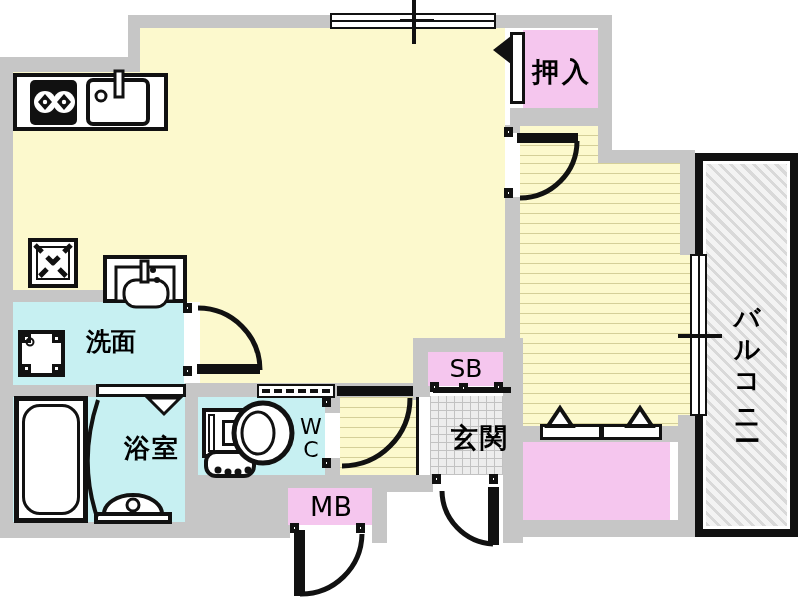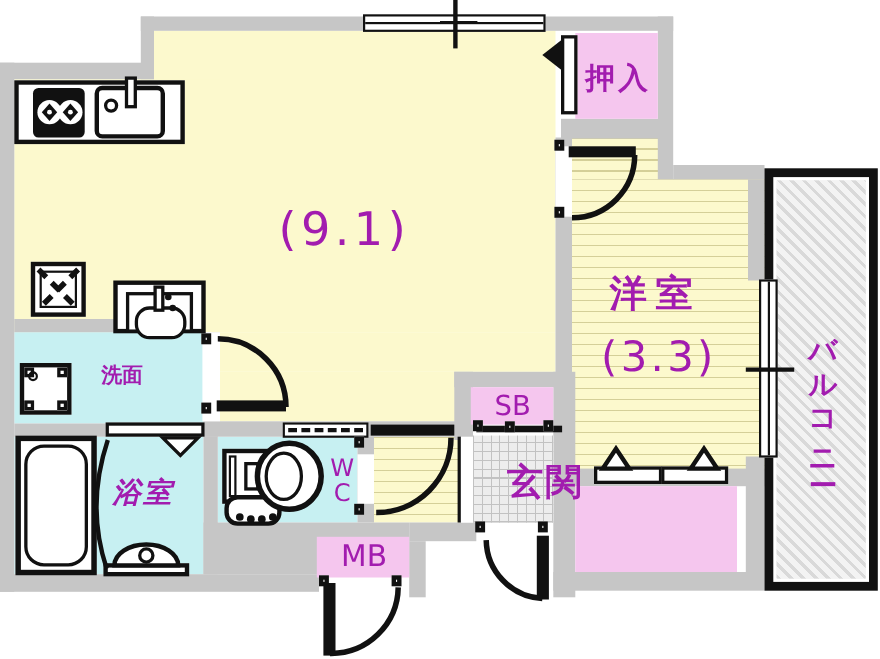"押入" .lbl { color: #a21caf -> #000000 }
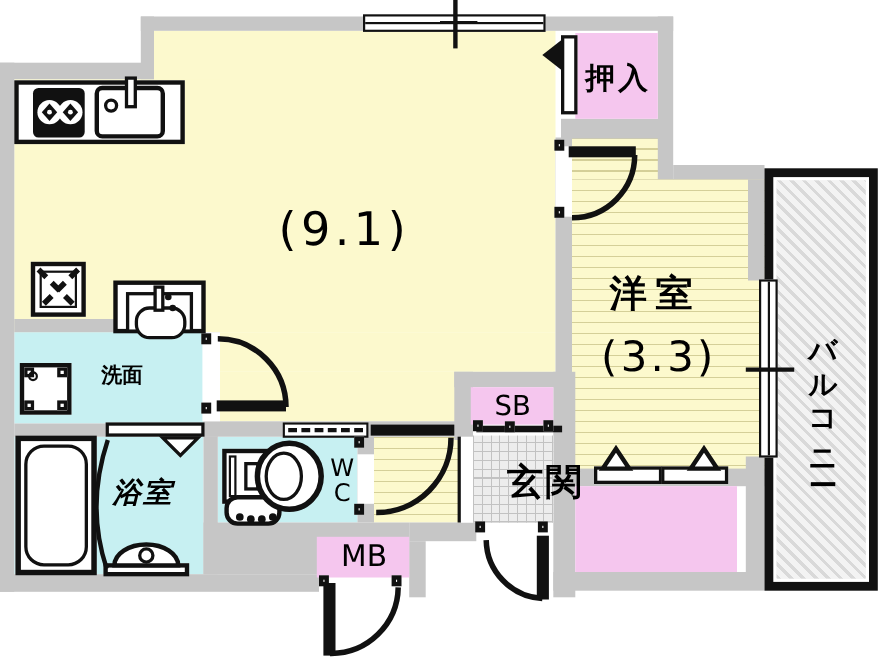"(9.1)" div.lbl { html: <div>(9.1)</div> -> none }
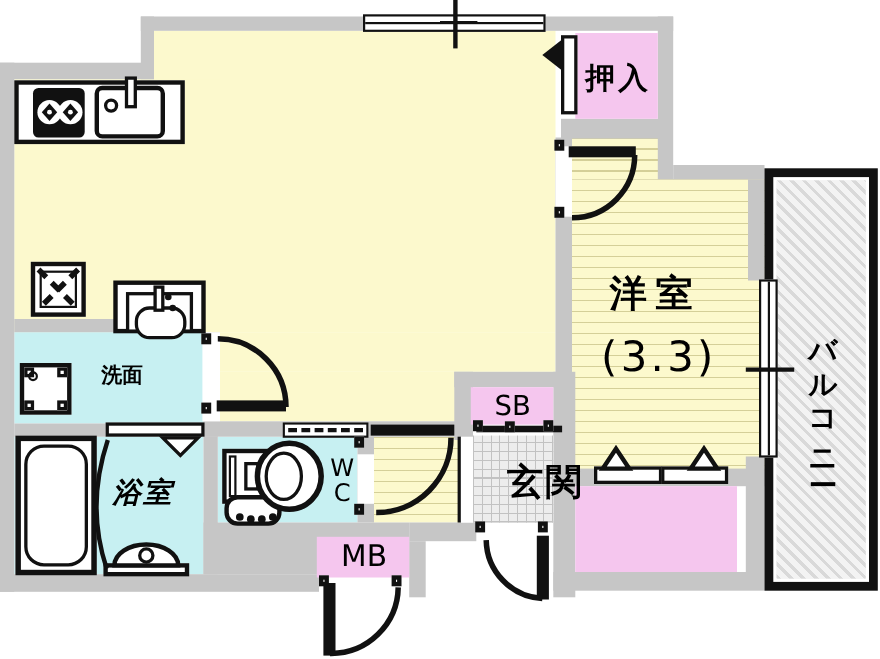"洋室" div.lbl { html: <div>洋室</div> -> none }
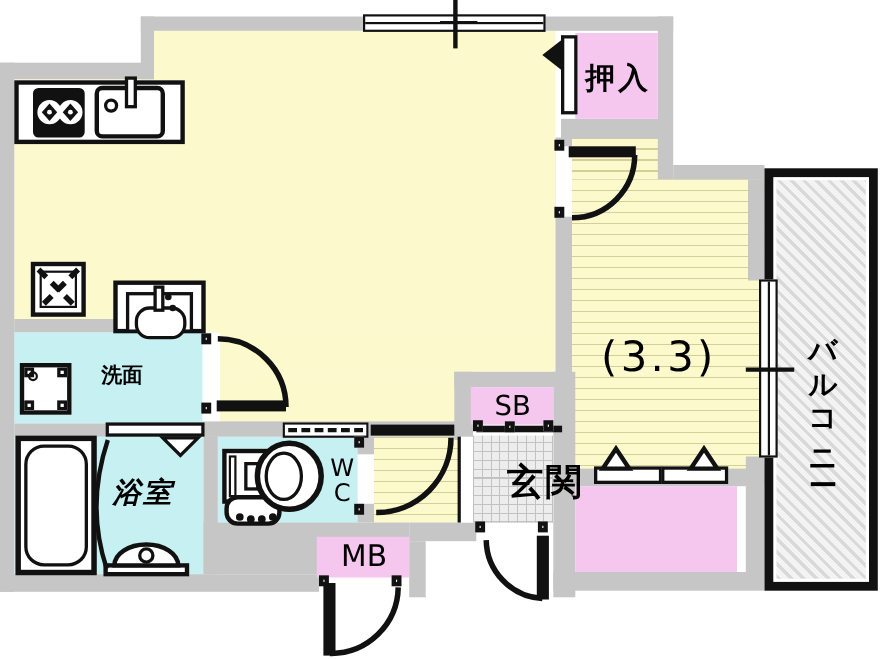"洗面" div.lbl { font-size: 19px -> 25px }
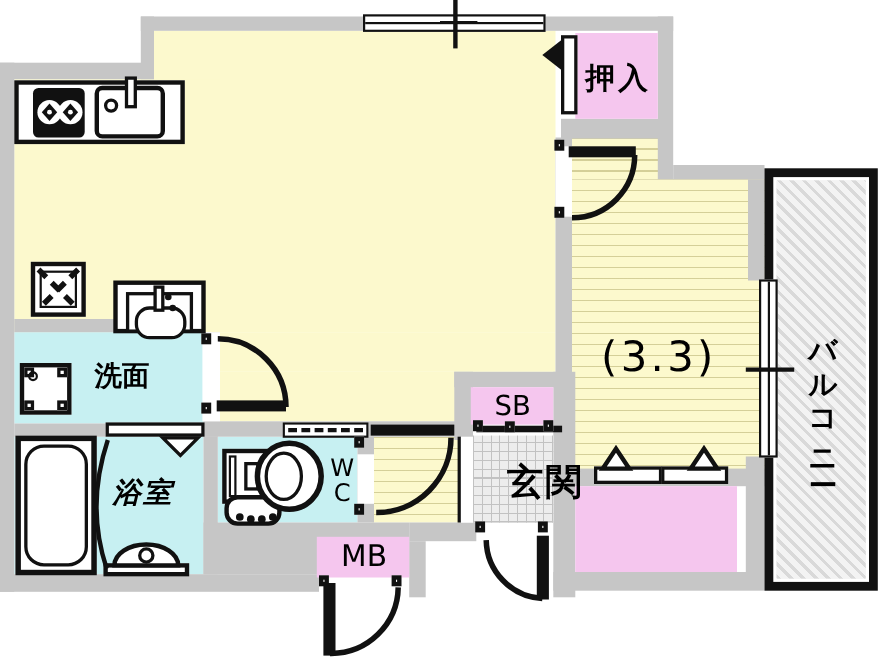"(3.3)" div.lbl { html: <div>(3.3)</div> -> none }
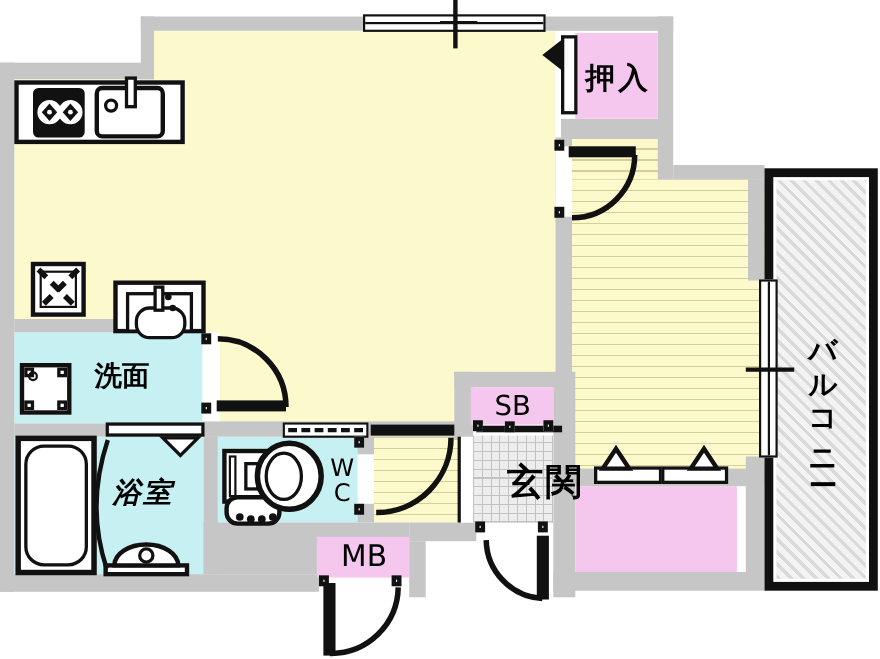"浴室" div.lbl { font-style: italic -> none; left: 130px -> 152px }
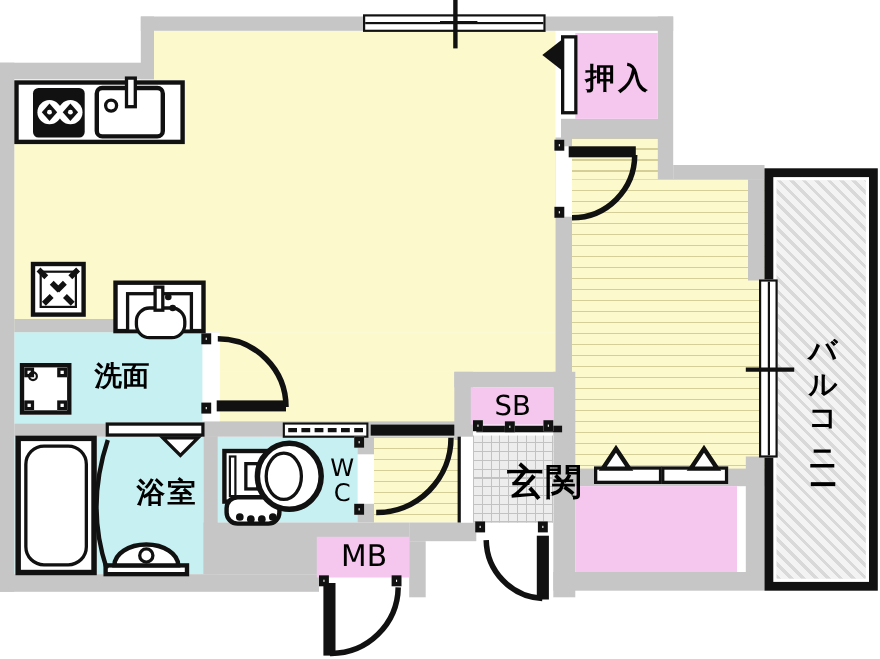"玄関" div.lbl { font-size: 33px -> 27px; left: 496px -> 480px }
